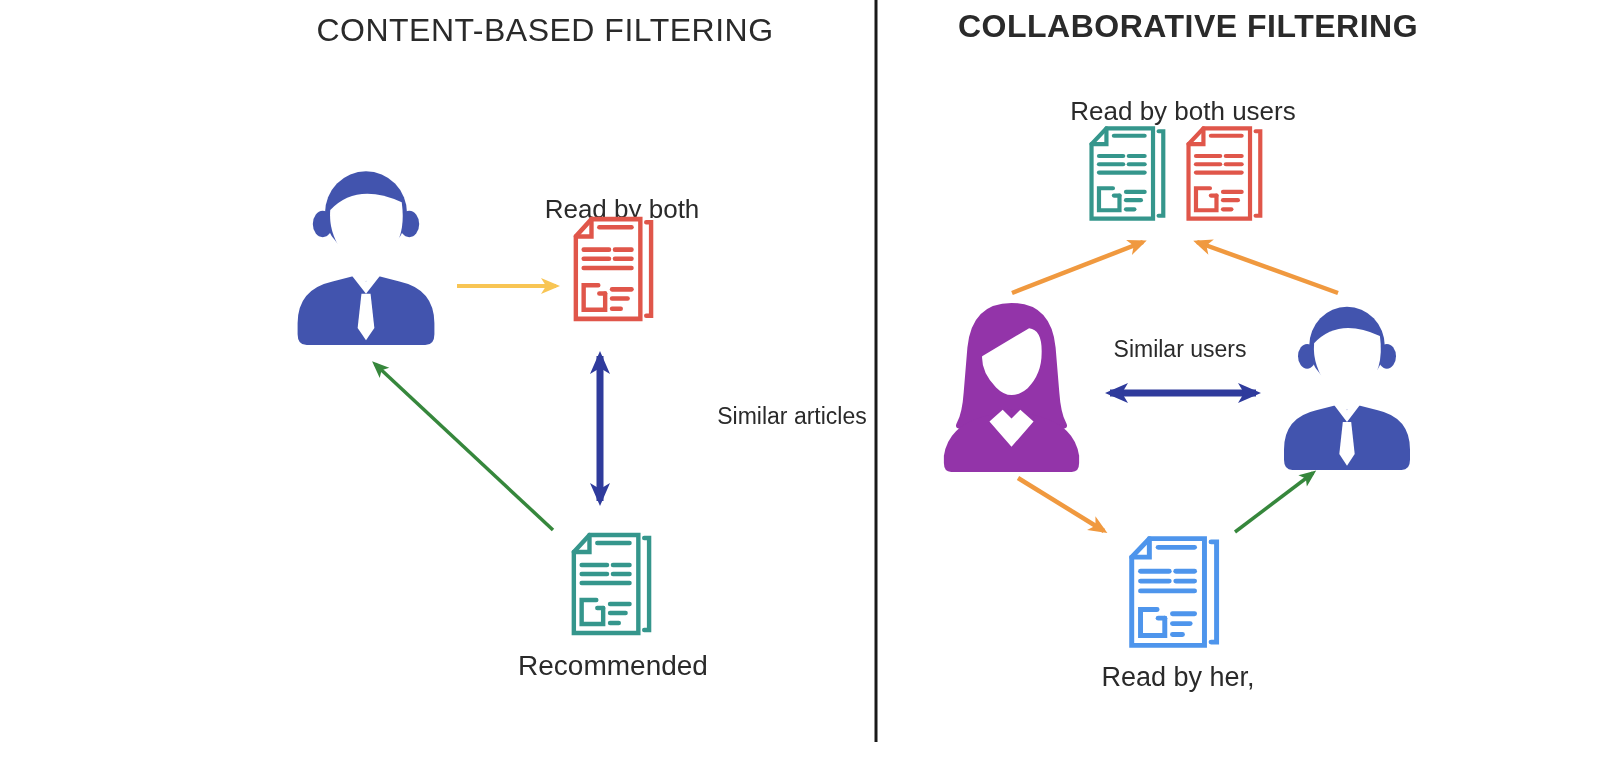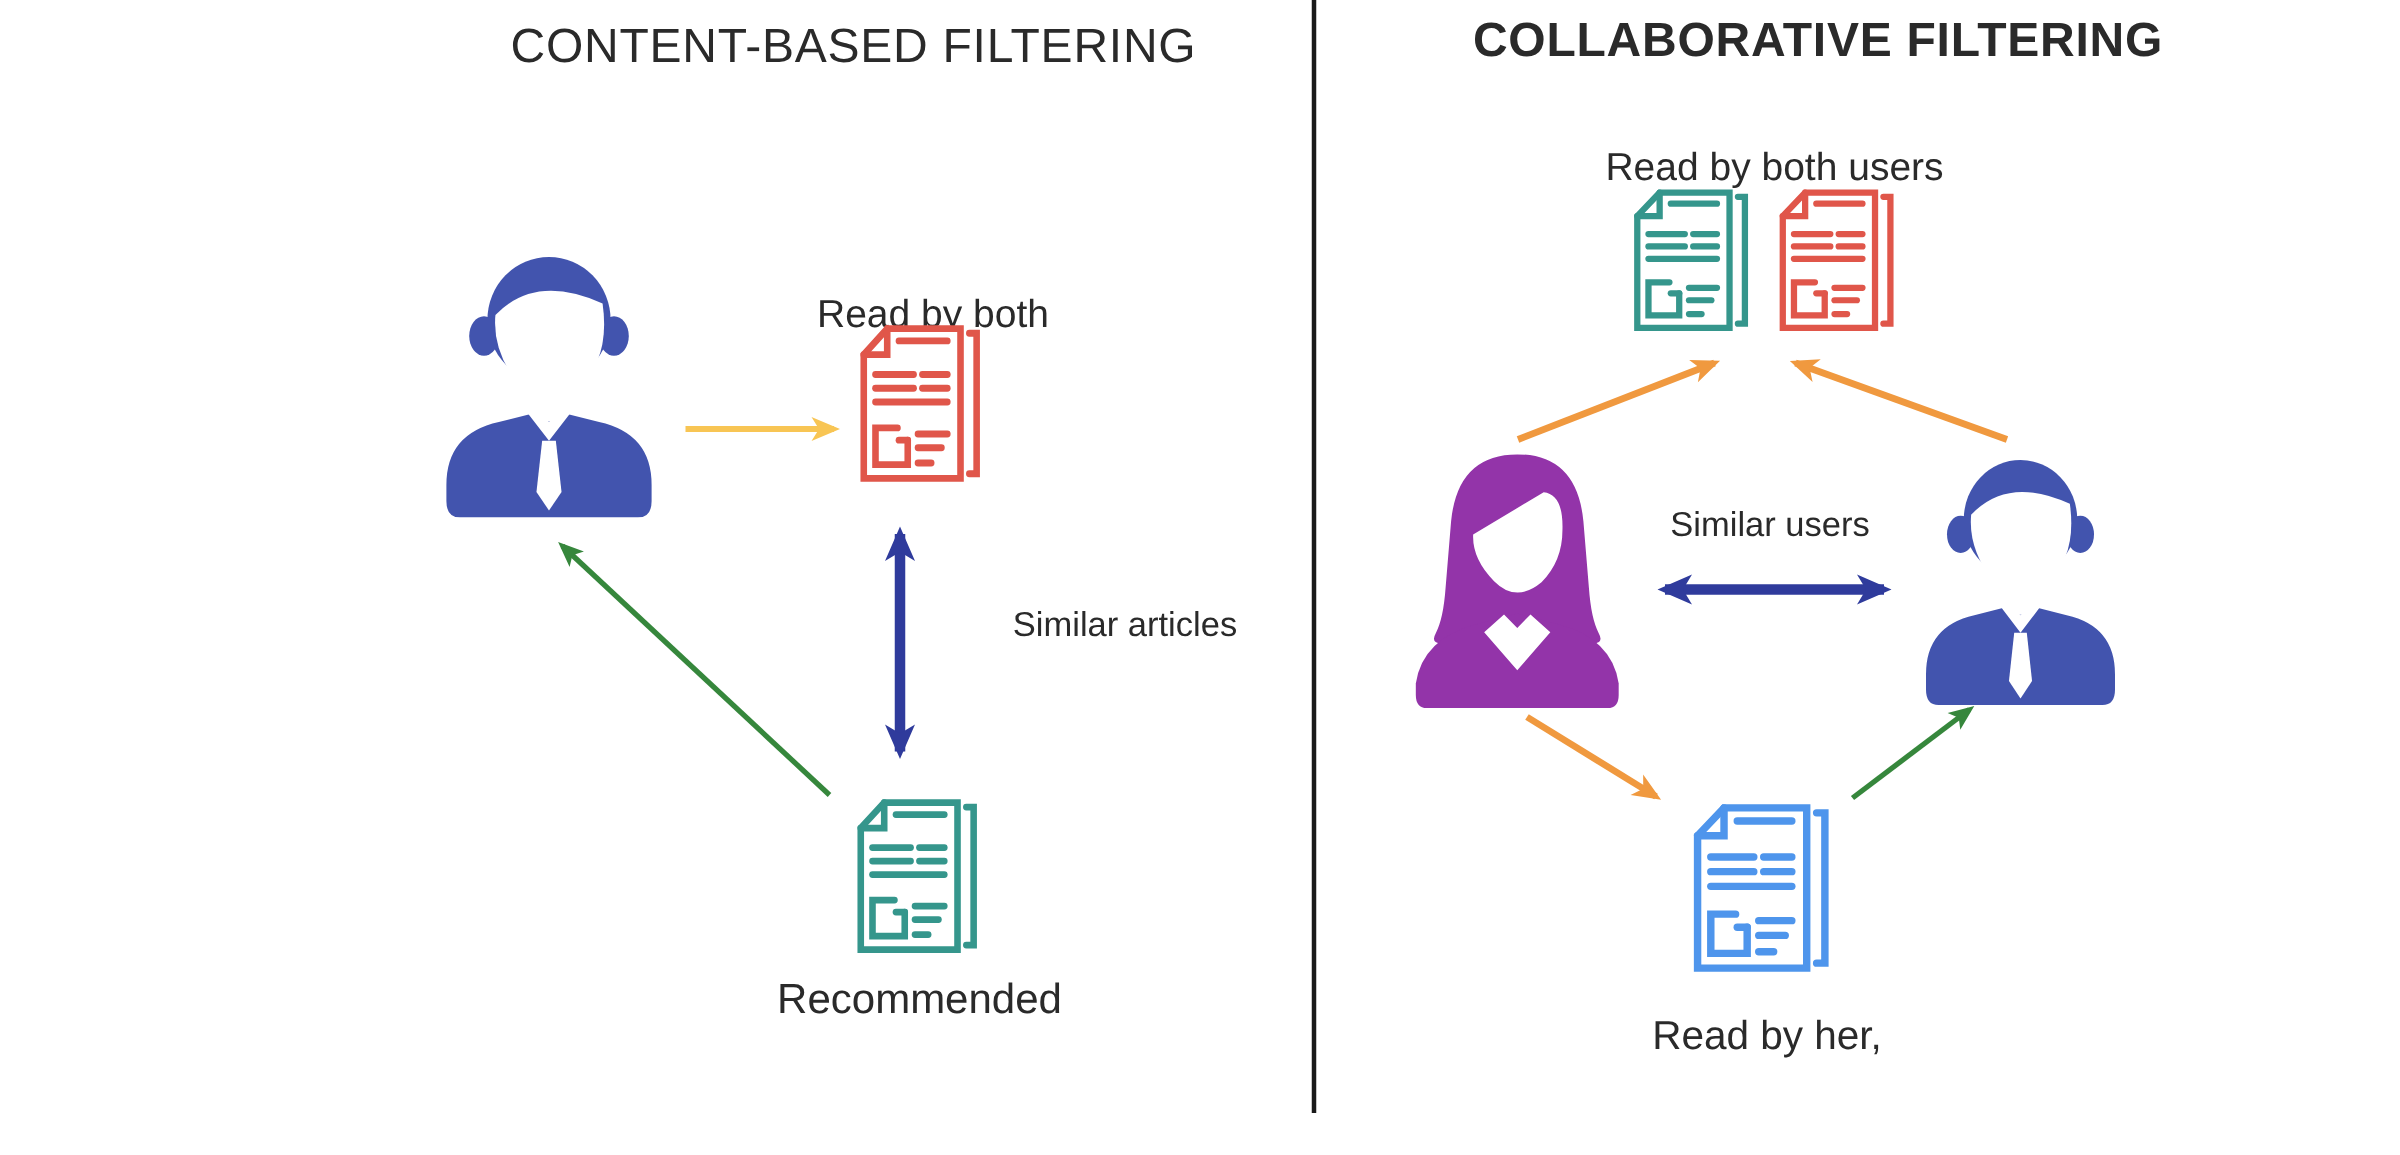"CONTENT-BASED FILTERING" .panel-title { margin-left: 24px -> none }
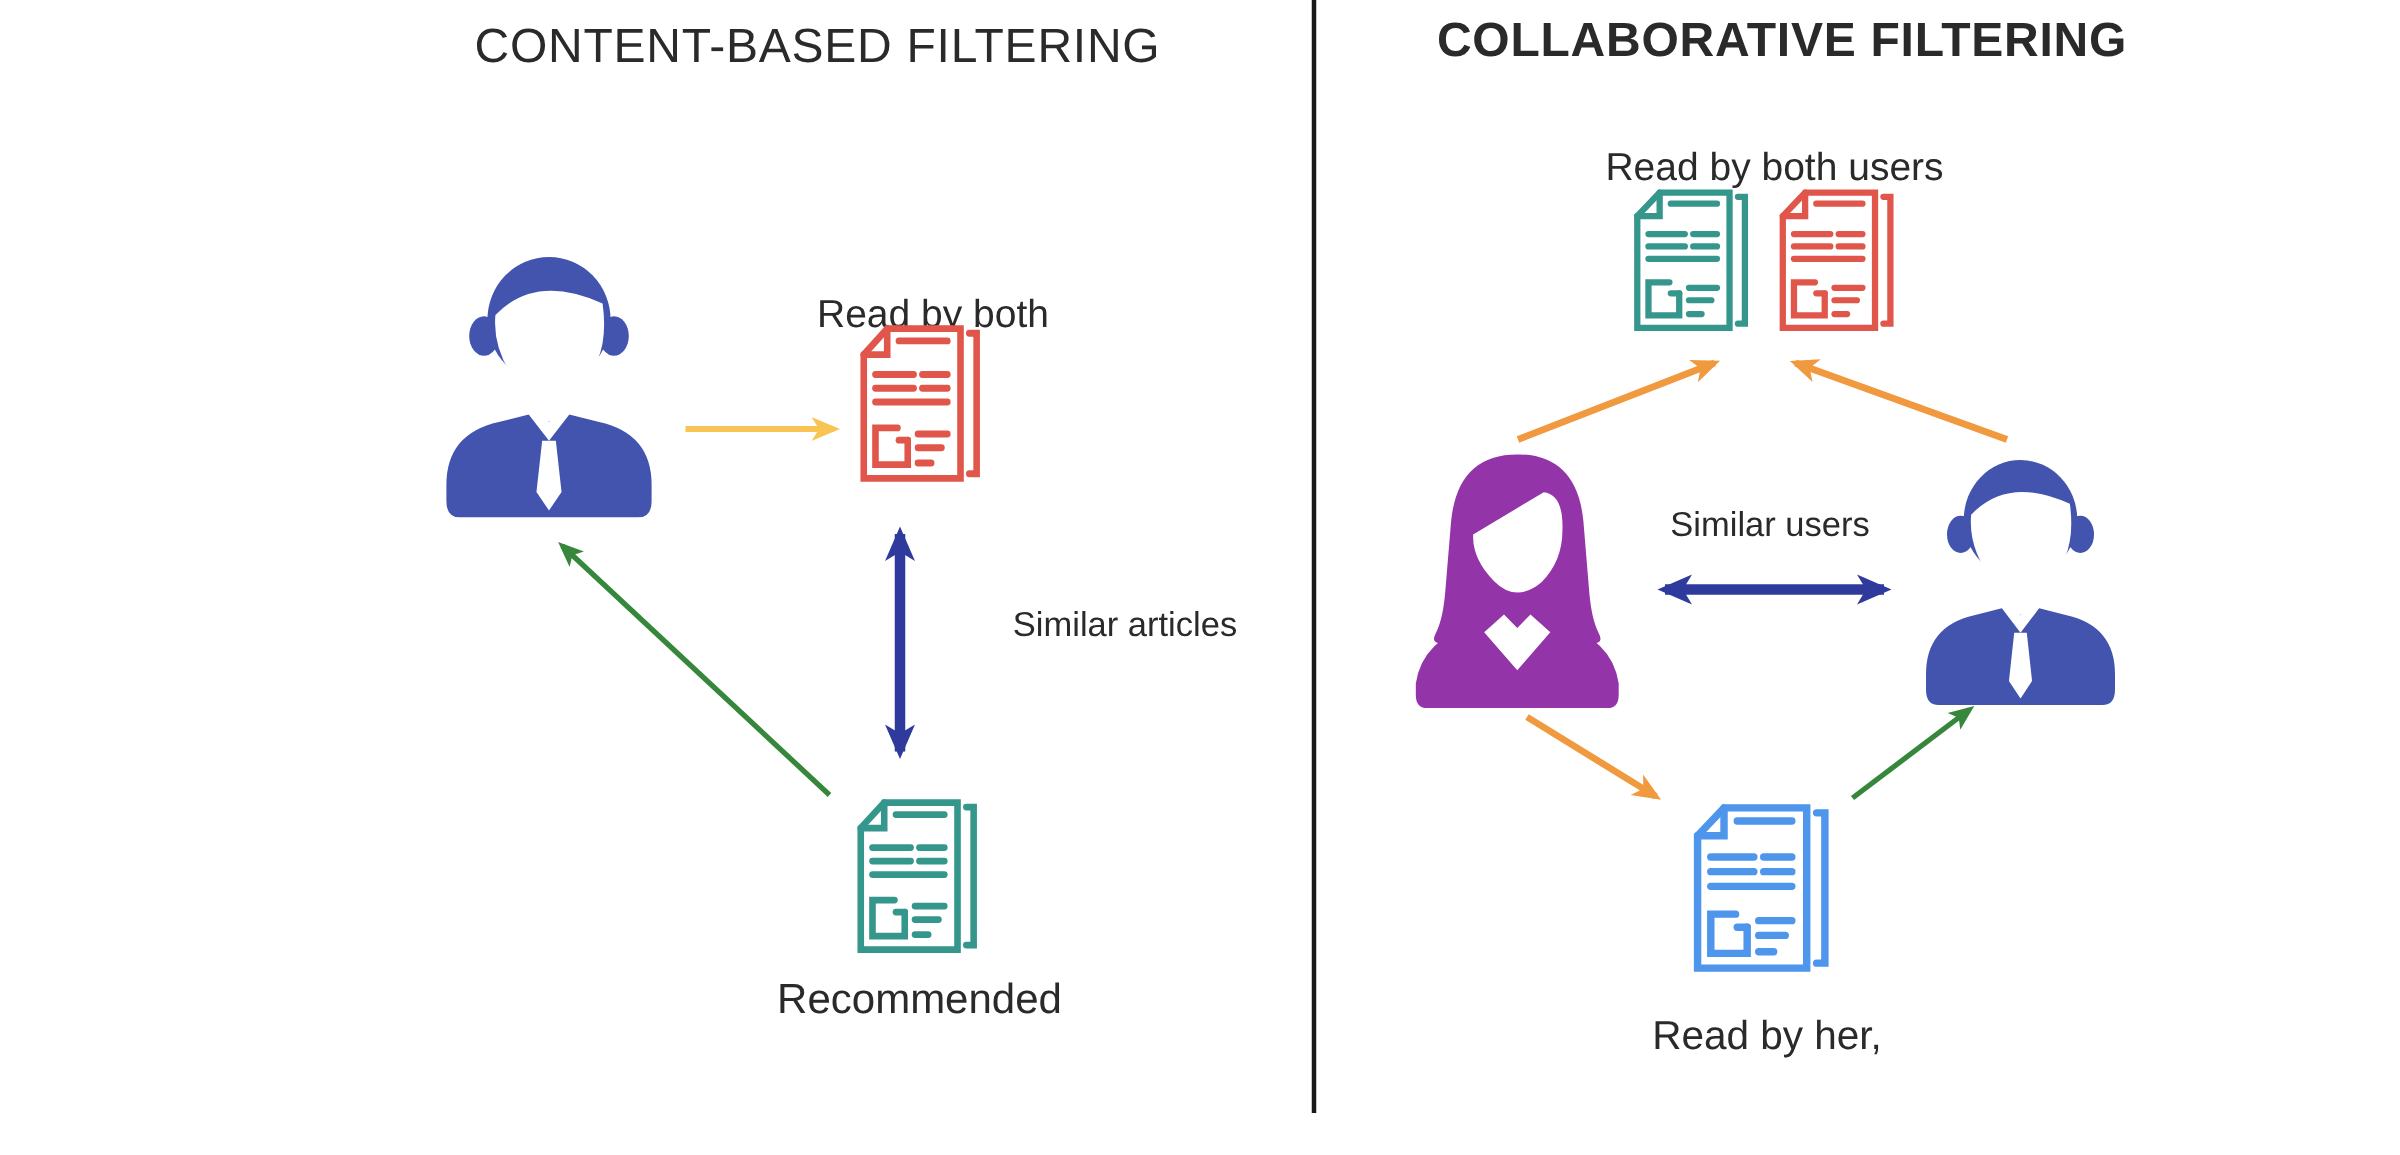"Similar articles" div.label { left: 750px -> 792px }
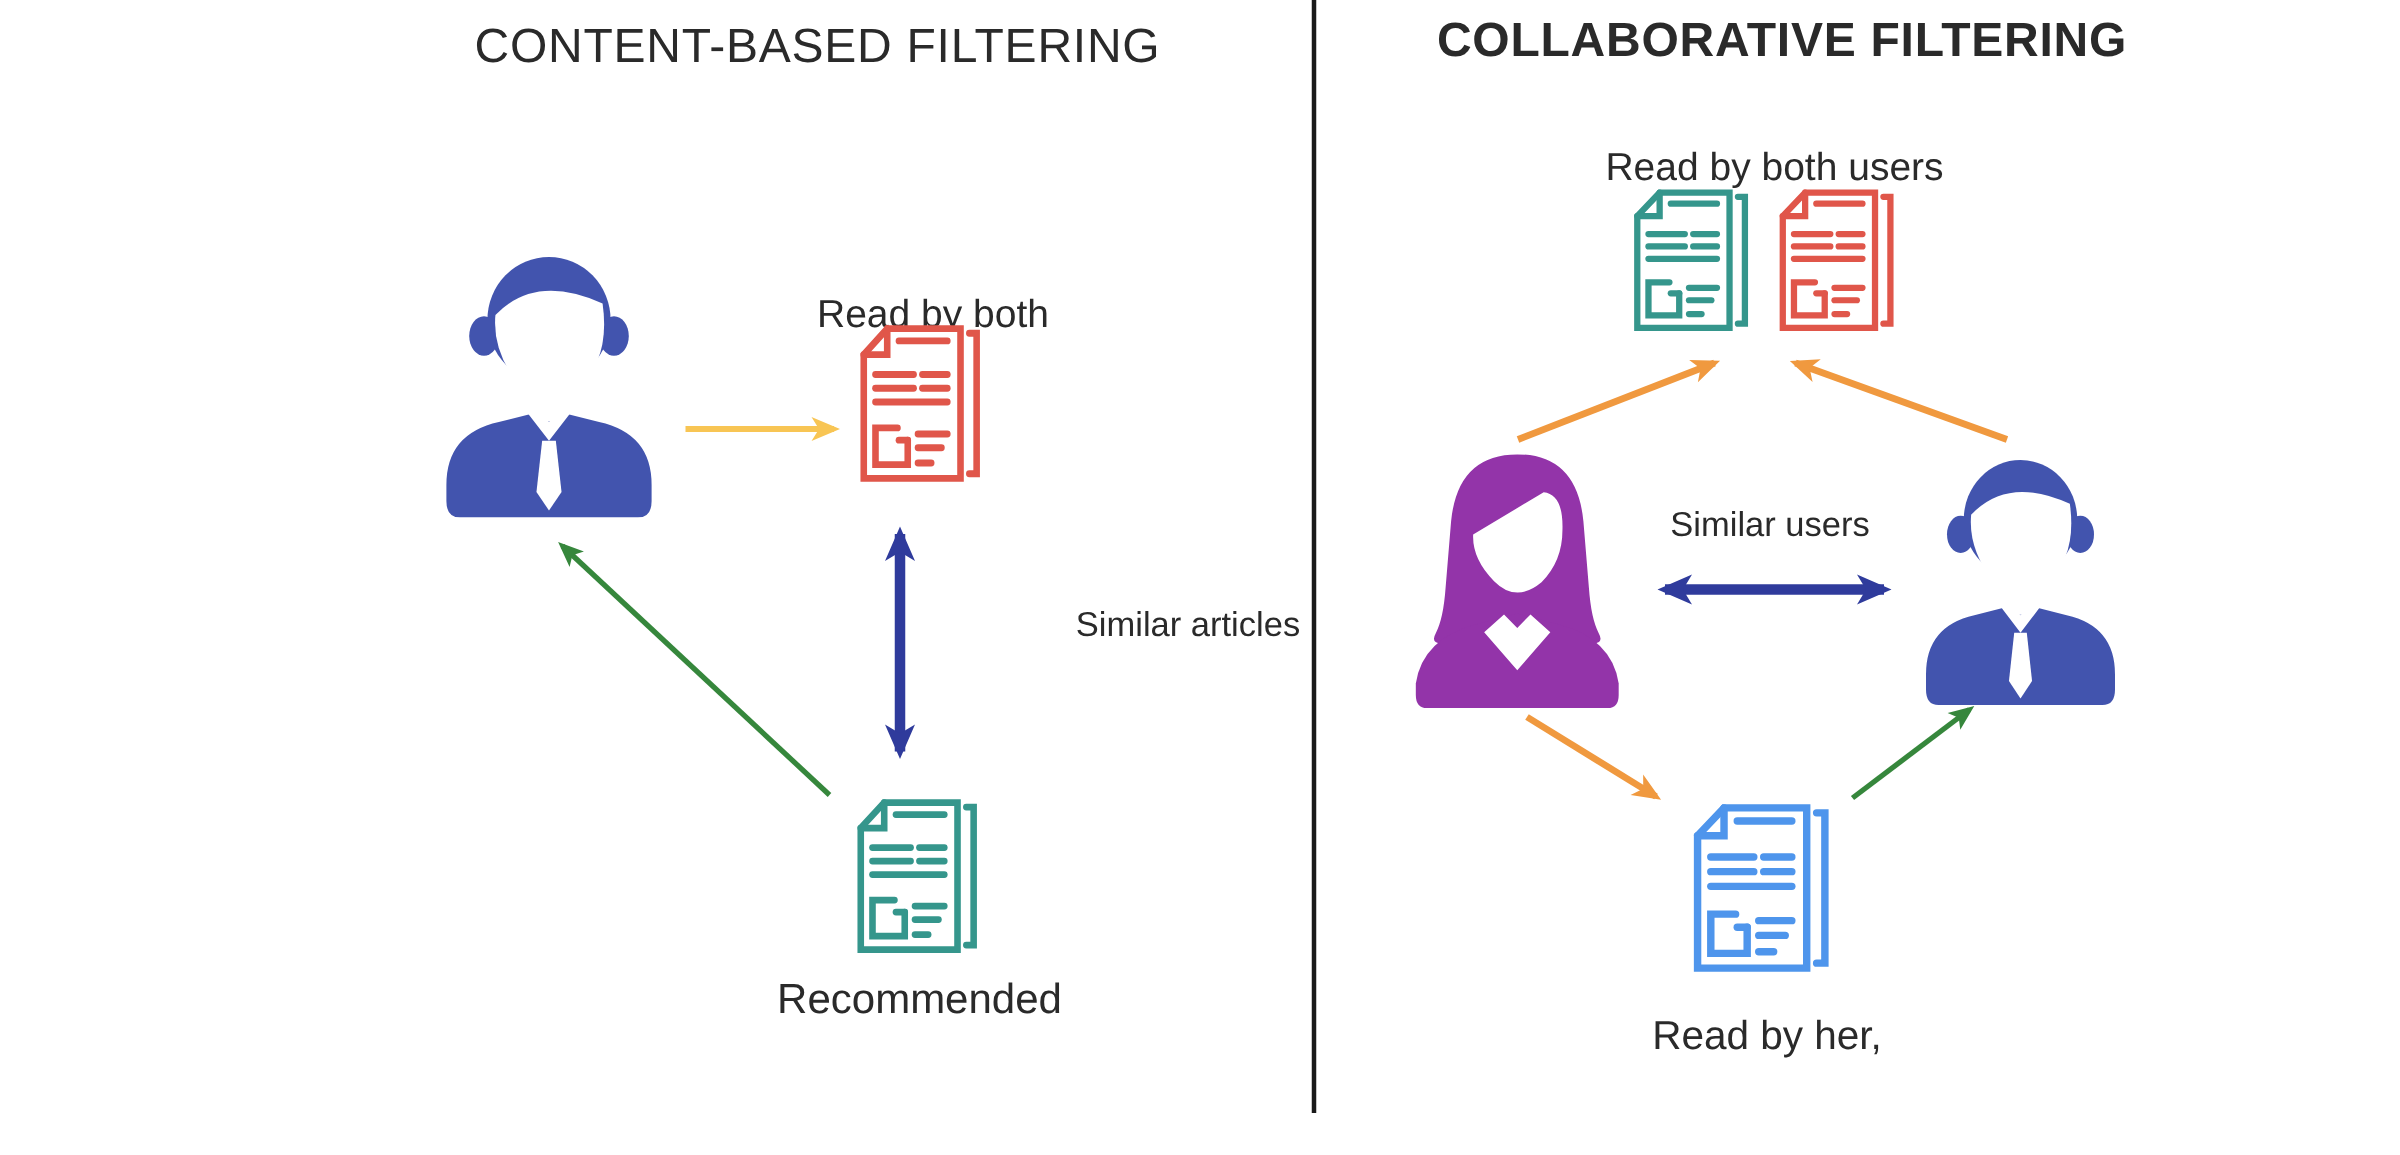"Read by her," .caption-2line-sm { margin-top: 13px -> none }
